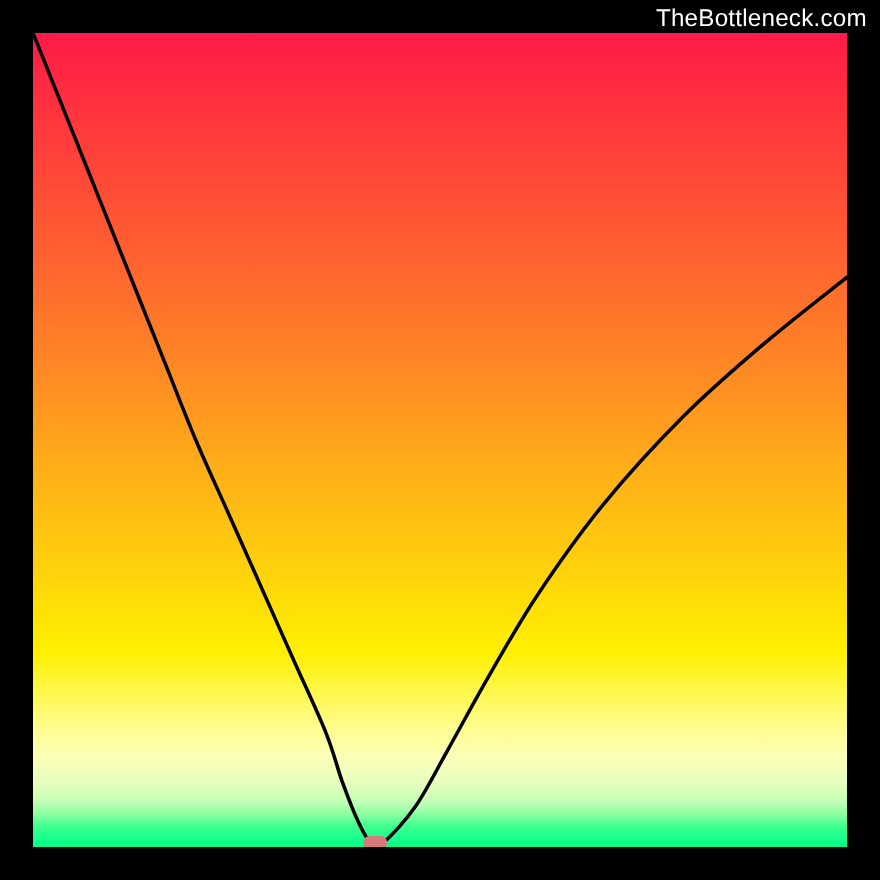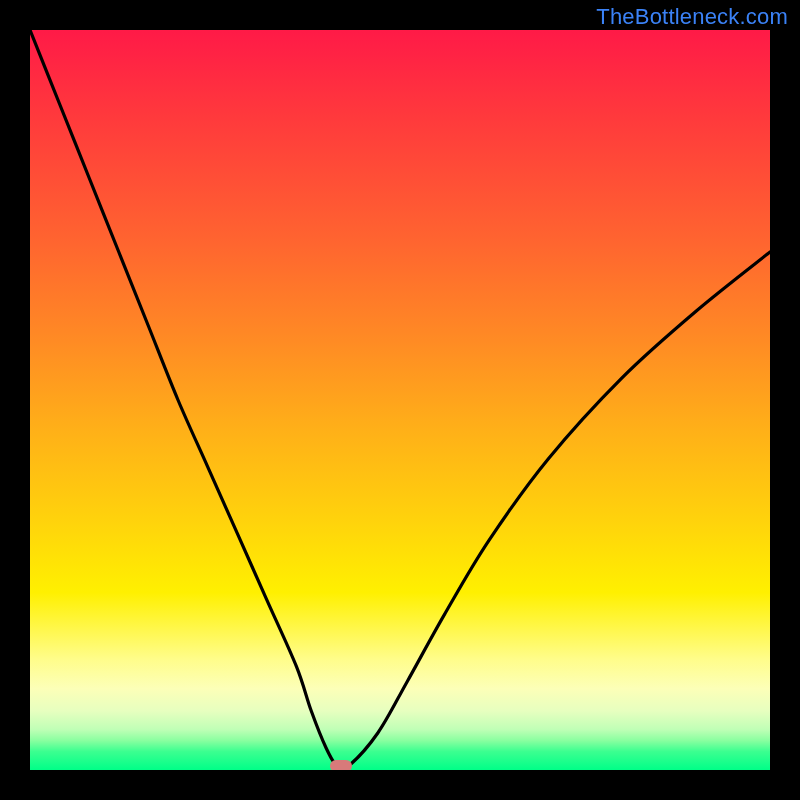"TheBottleneck.com" .watermark { color: #3b82f6 -> #ffffff }
